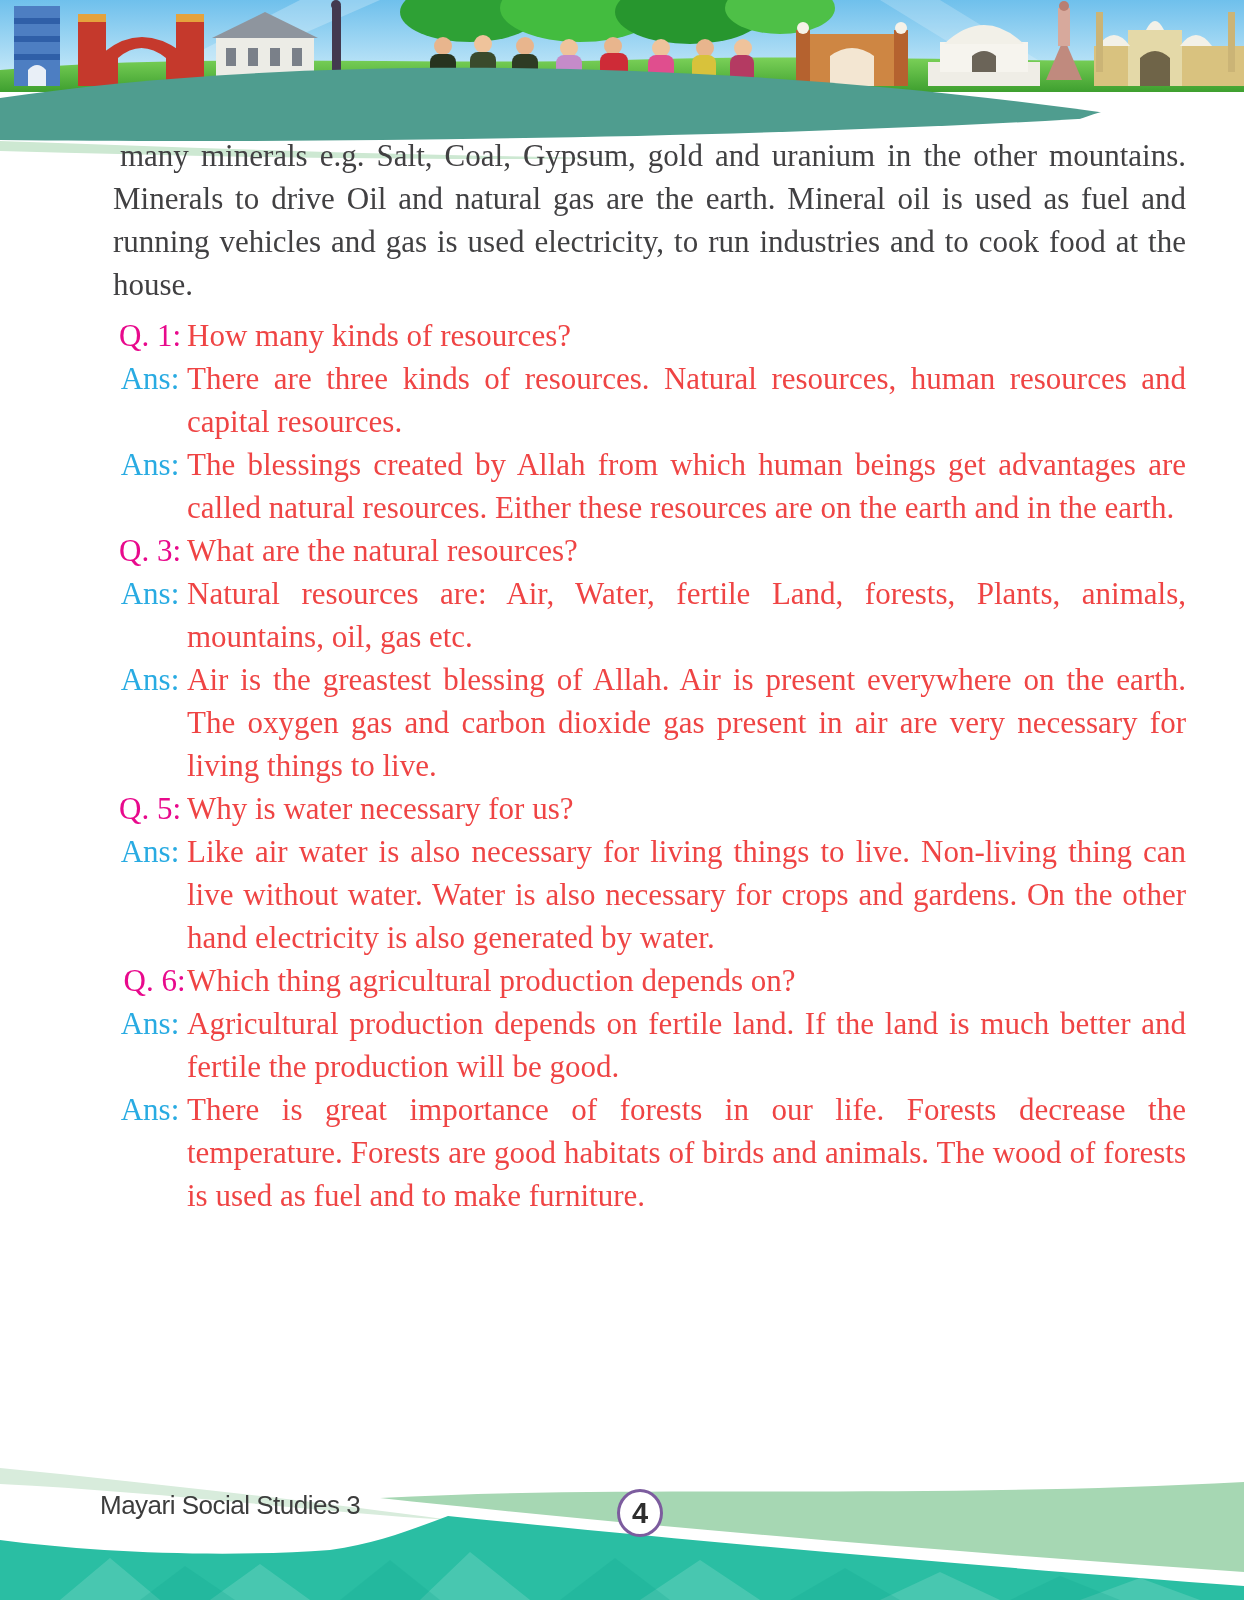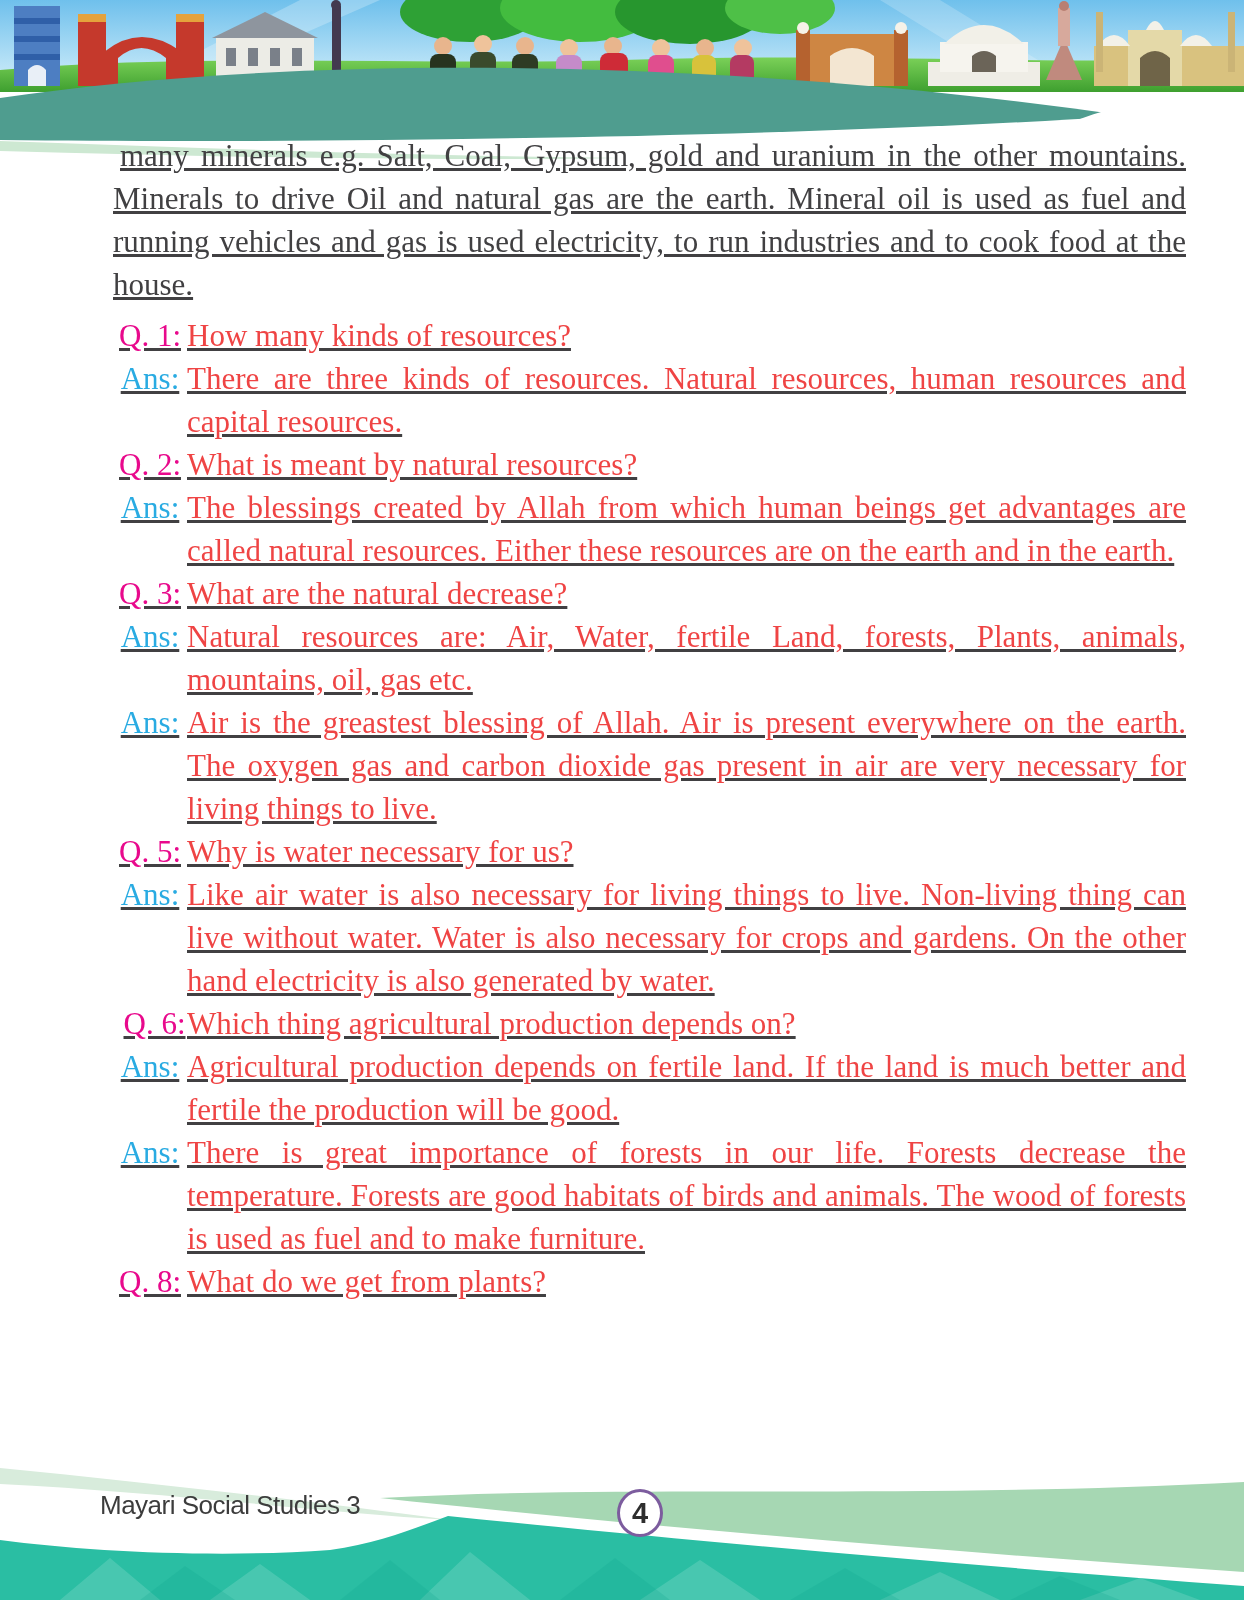"many minerals e.g. Salt, Coal," .content { text-decoration: underline -> none }
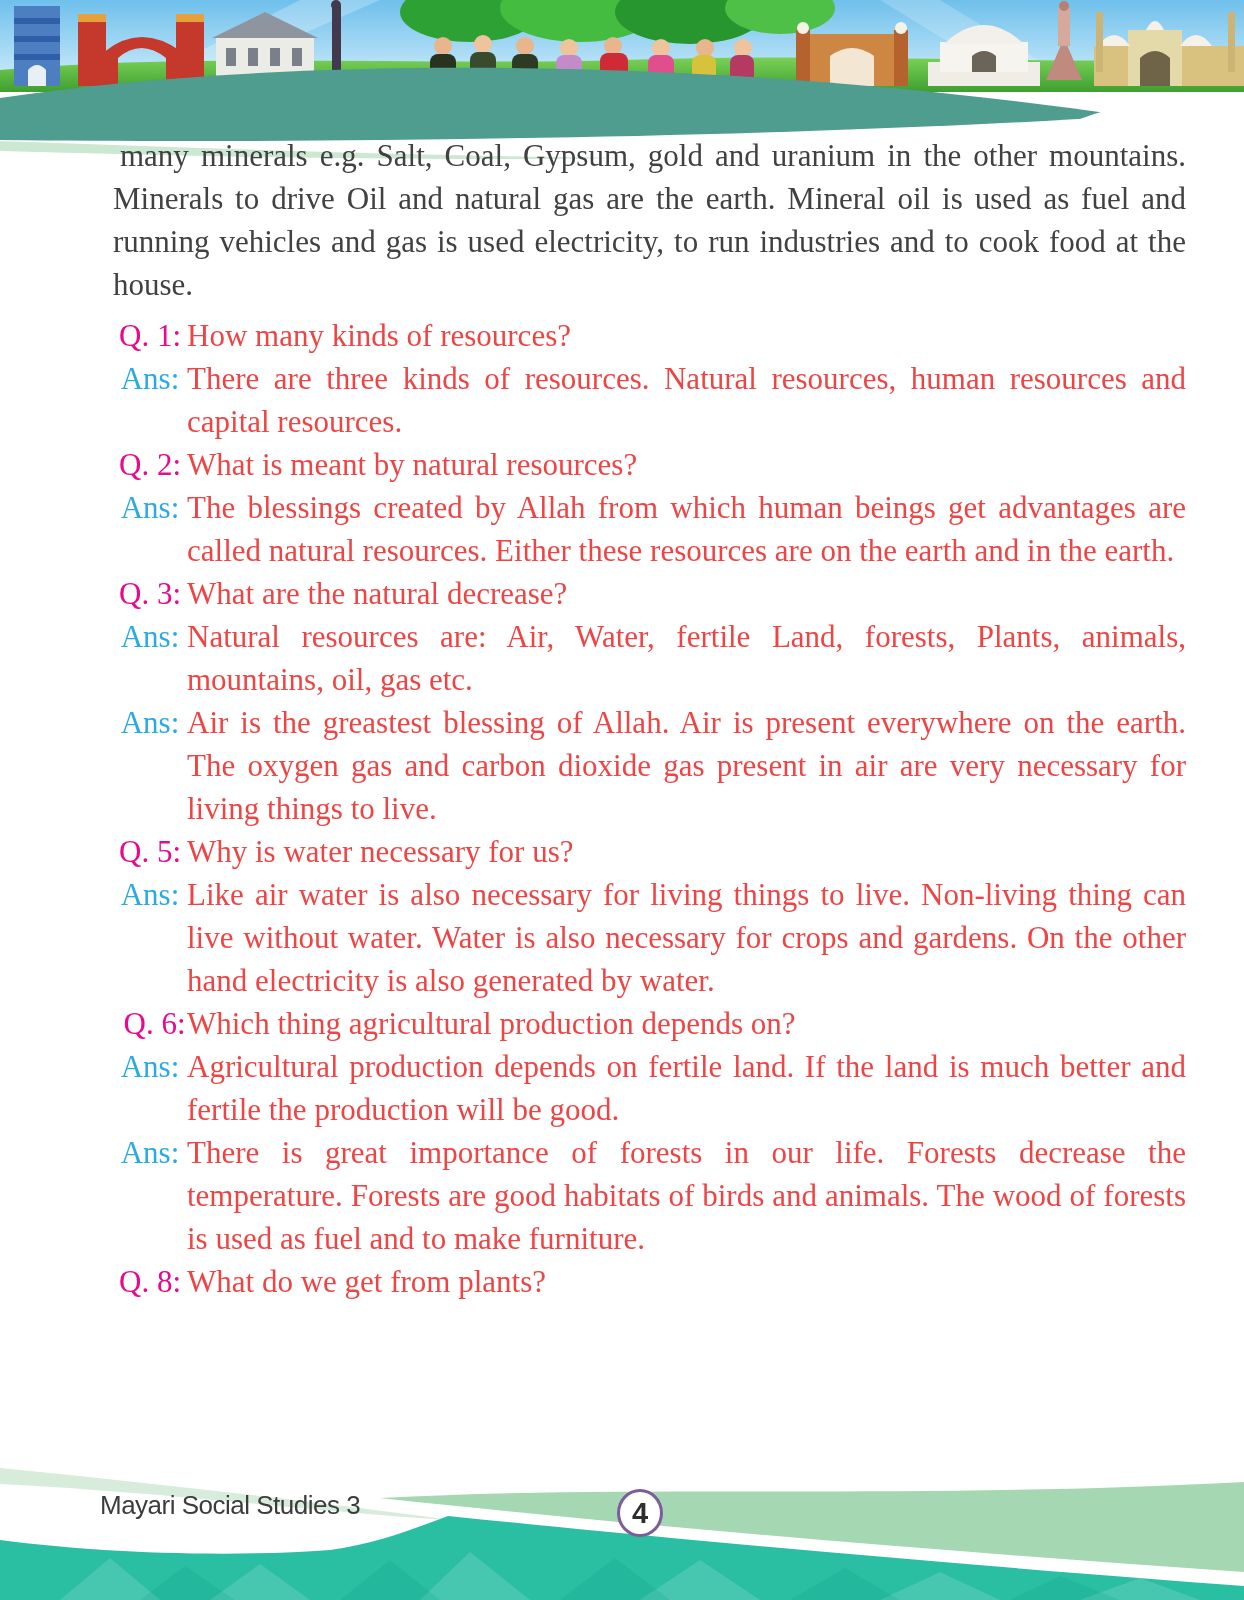"Q. 2:" div.row { html: <div> <span>Q. 2:</span> <span>What is meant by natural resources?</span> </div> -> none }
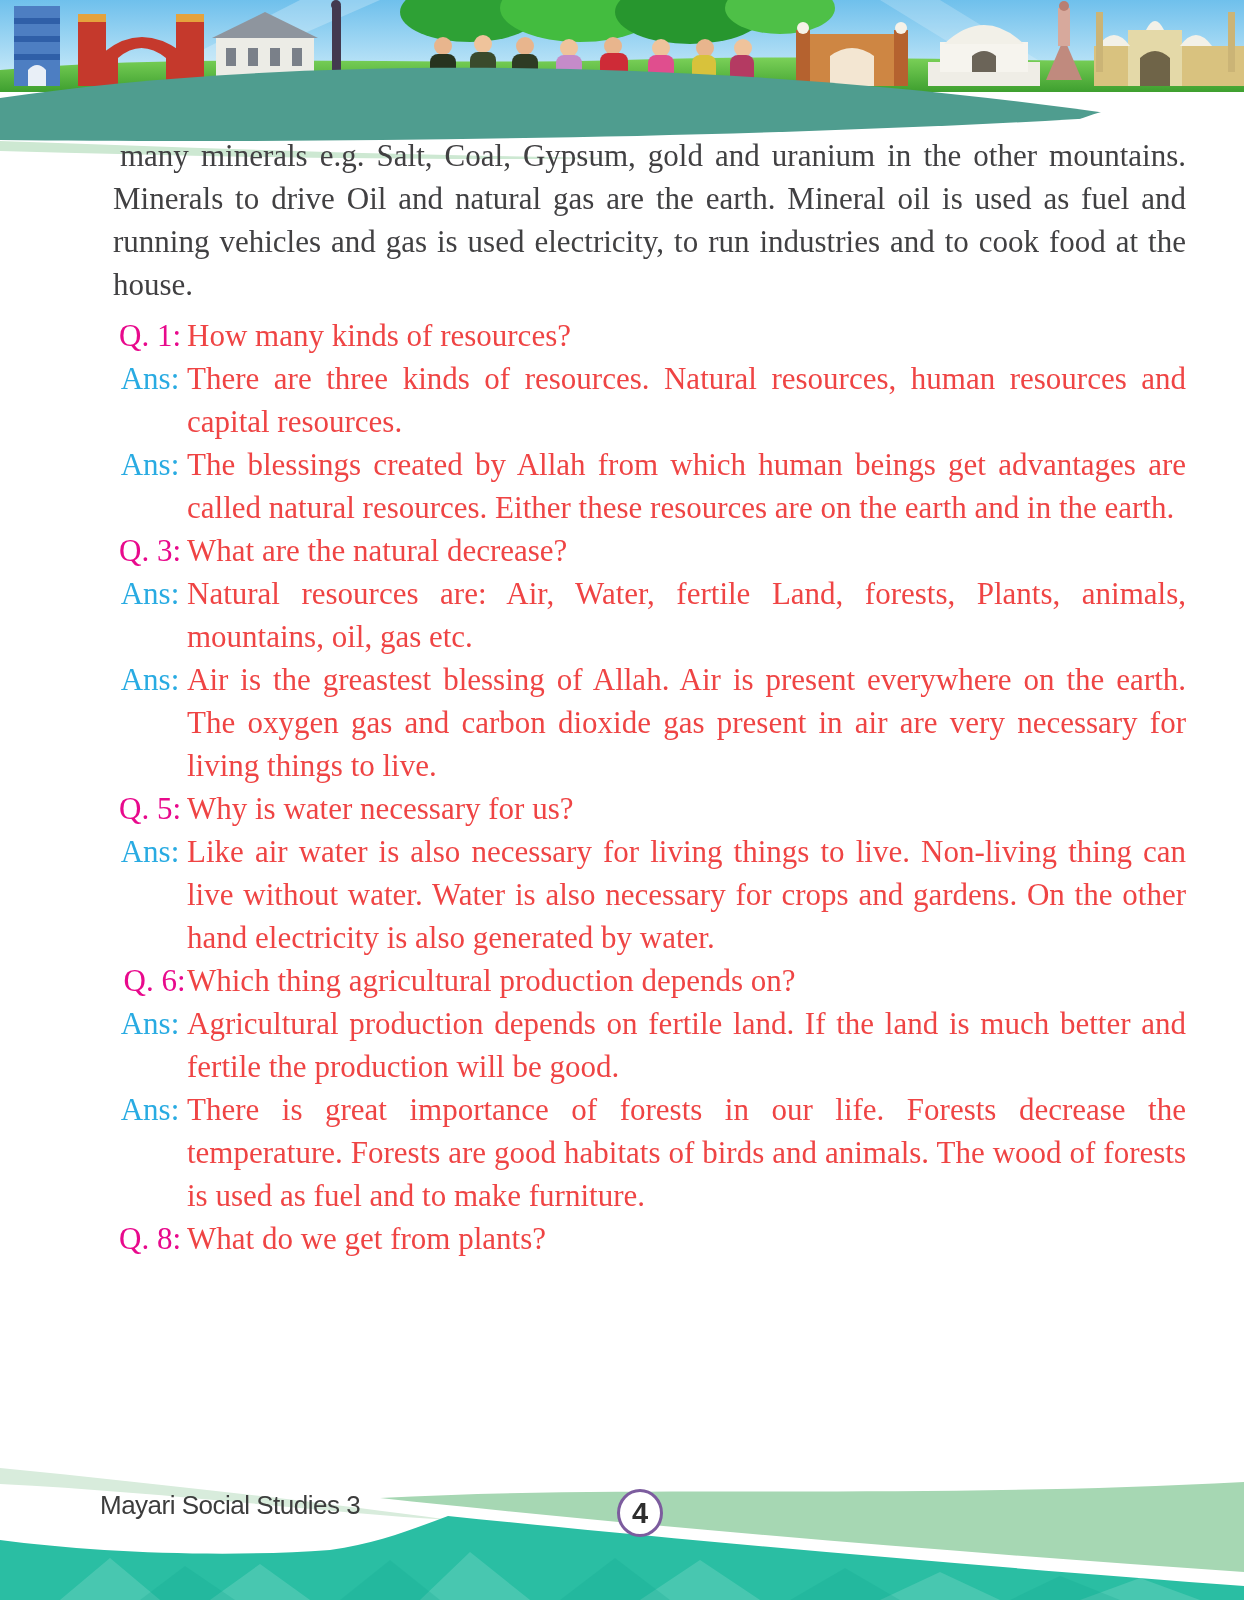"What are the natural decrease?" span.txt { text: decrease -> resources }
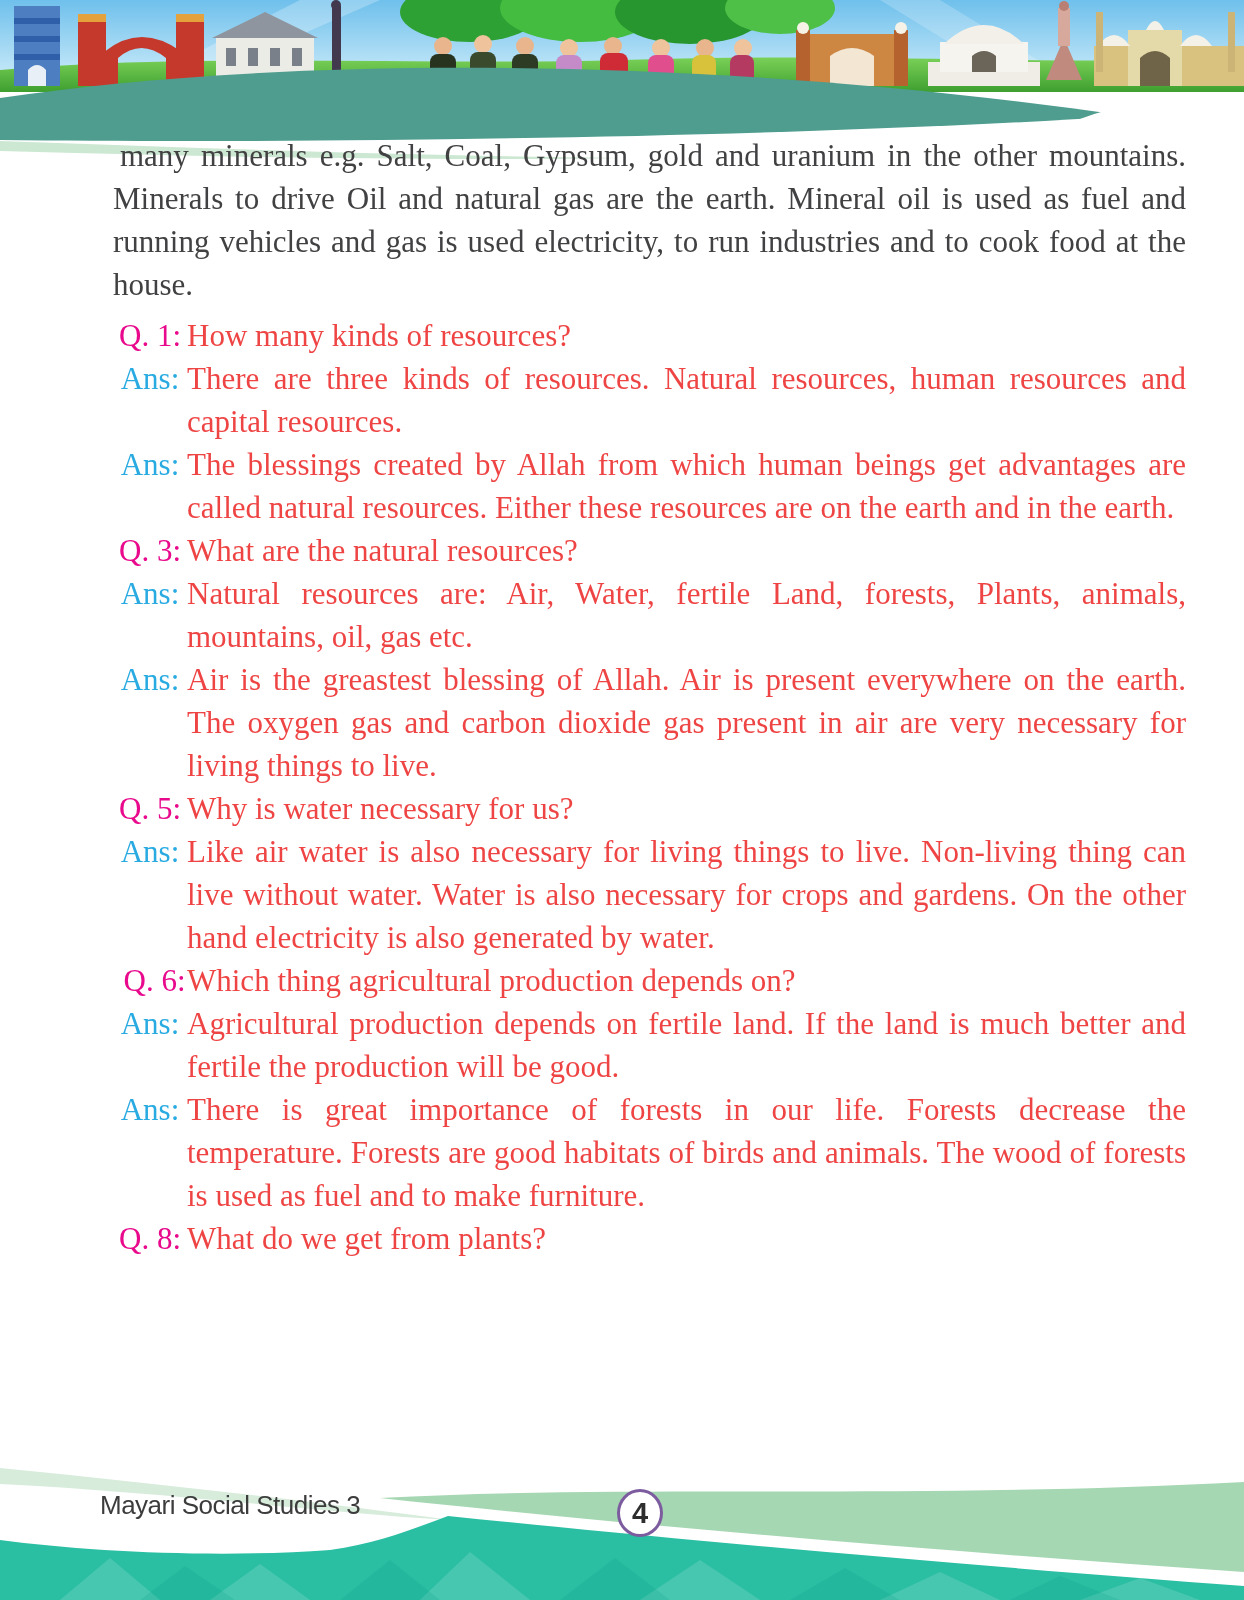"Q. 8:" div.row { html: <div> <span>Q. 8:</span> <span>What do we get from plants?</span> </div> -> none }
